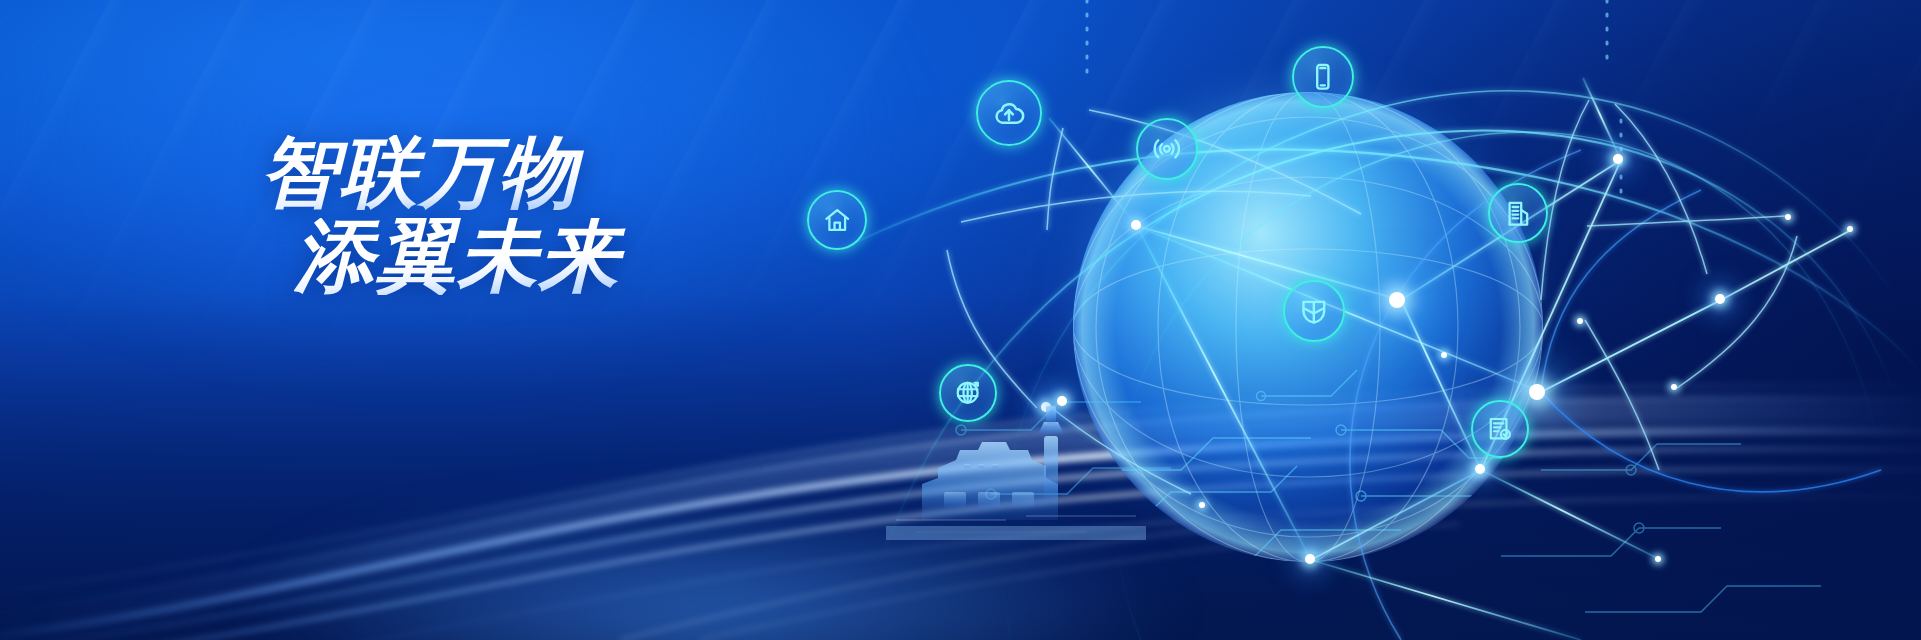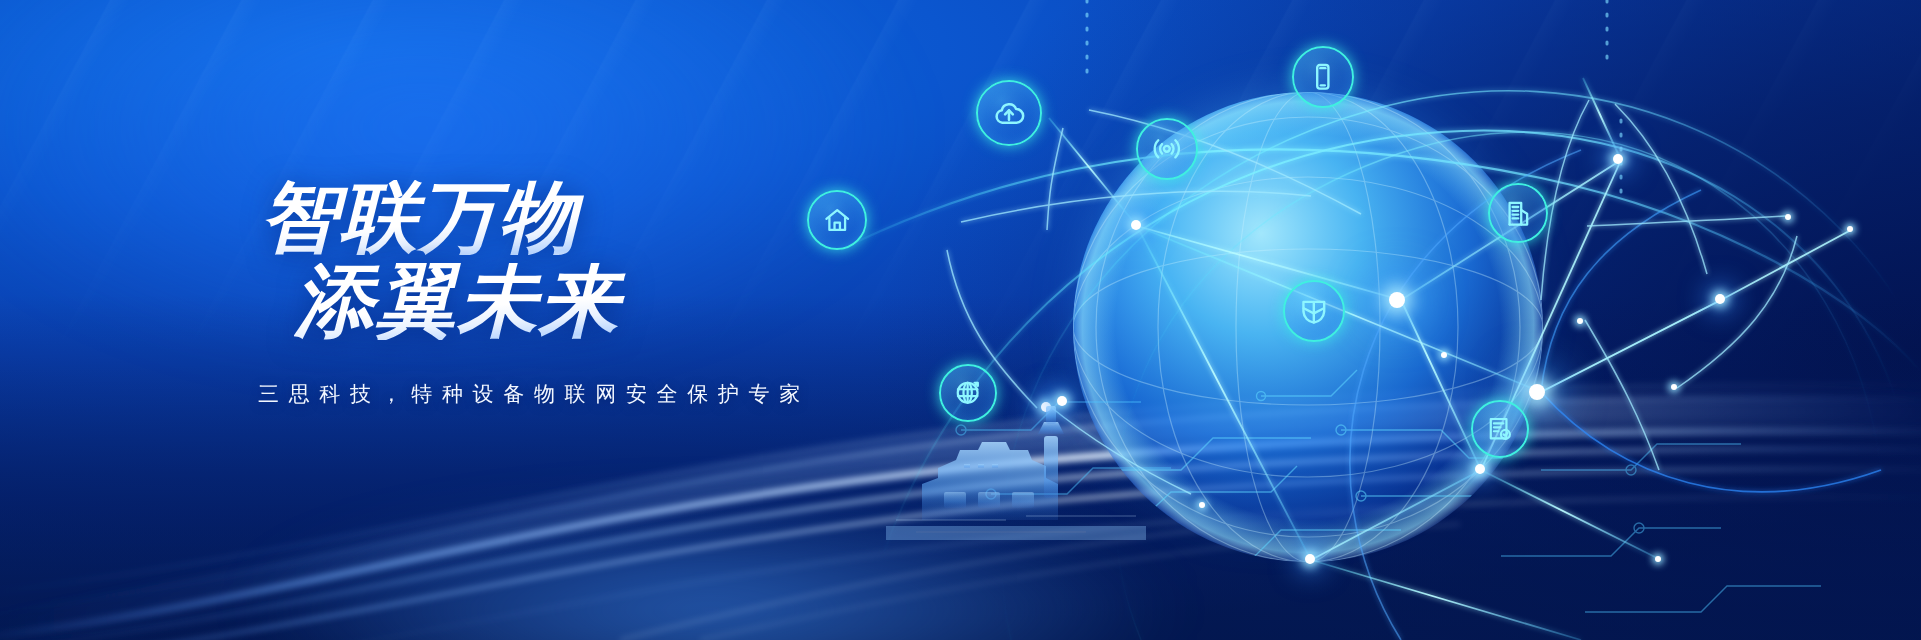"智联万物" .headline.l1 { margin-top: 45px -> none }
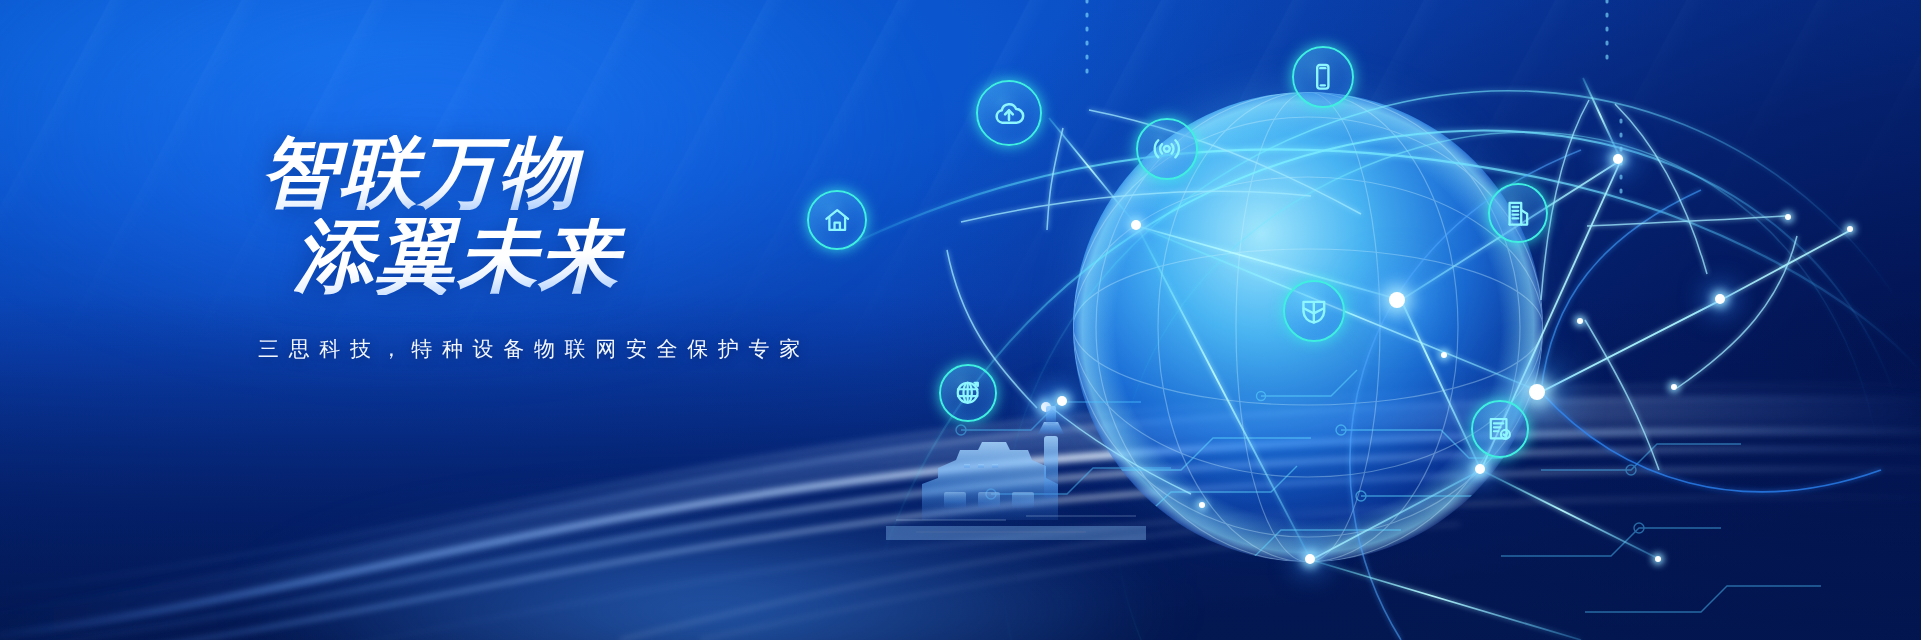"三思科技，特种设备物联网安全保护专家" div.subtitle { html: <div>三思科技，特种设备物联网安全保护专家</div> -> none }
